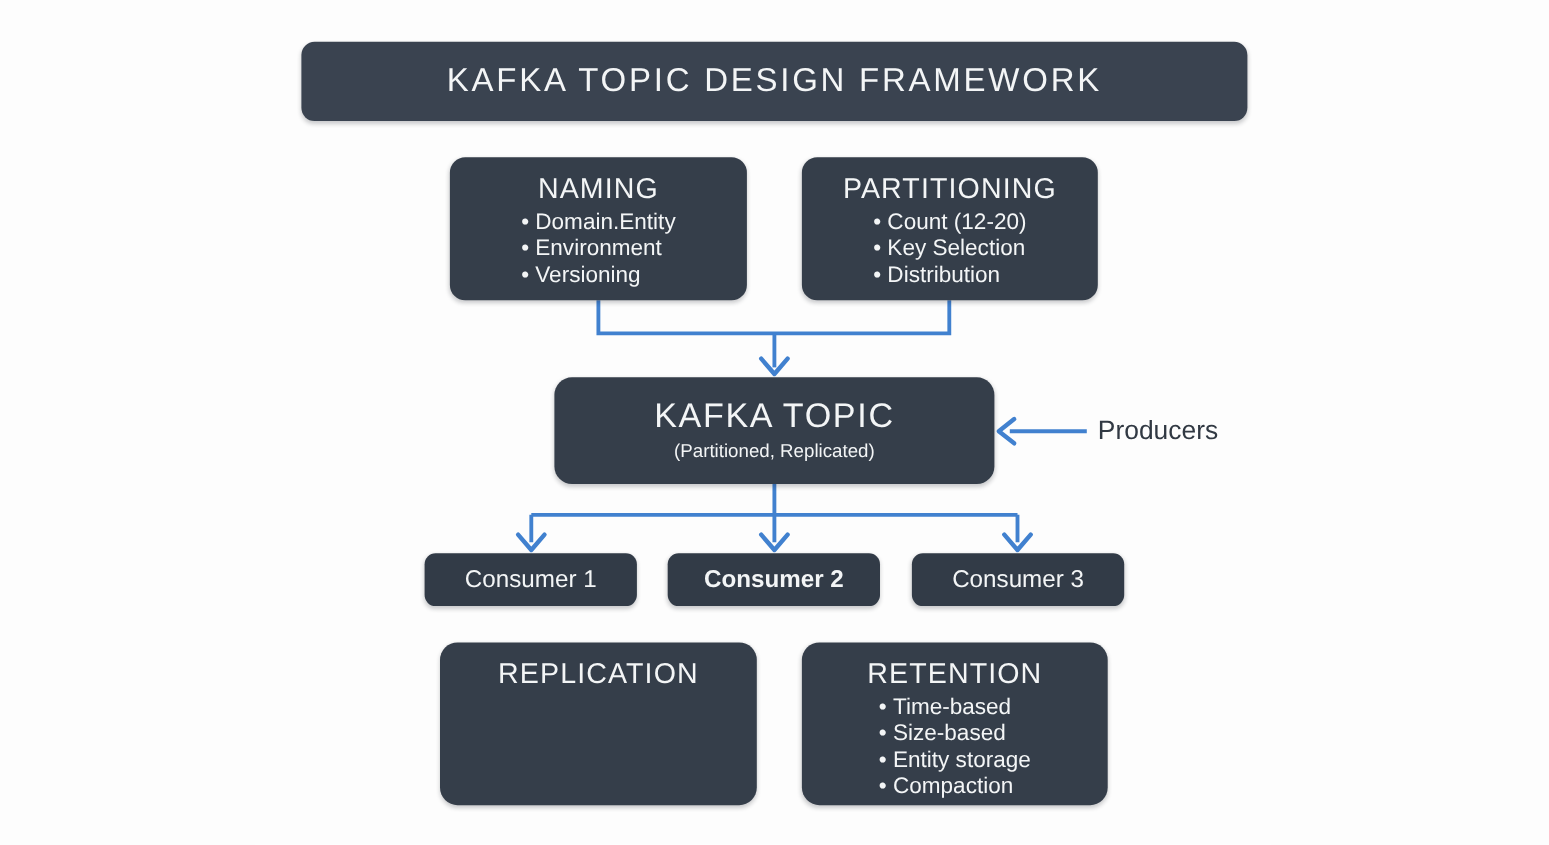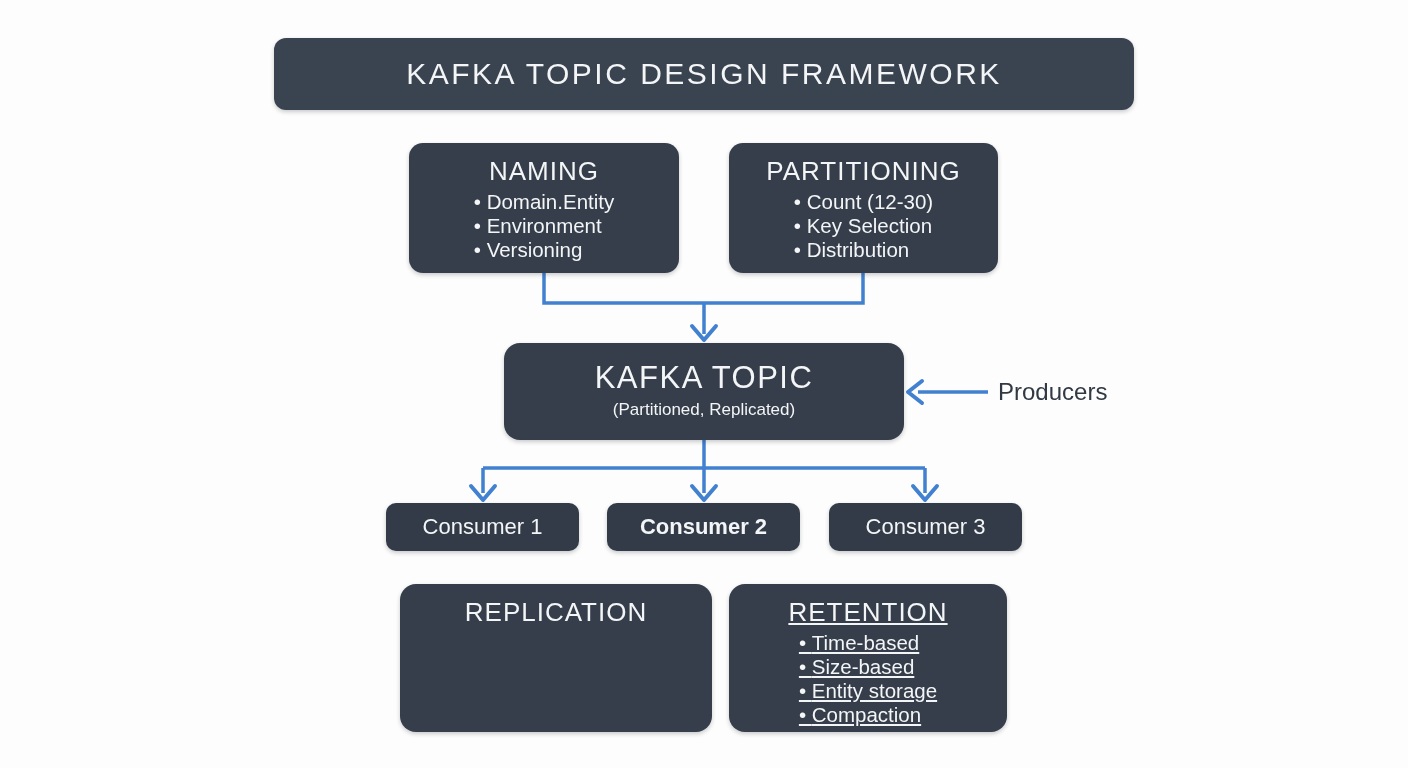"Count (12-30)" li { text: 12-30 -> 12-20 }
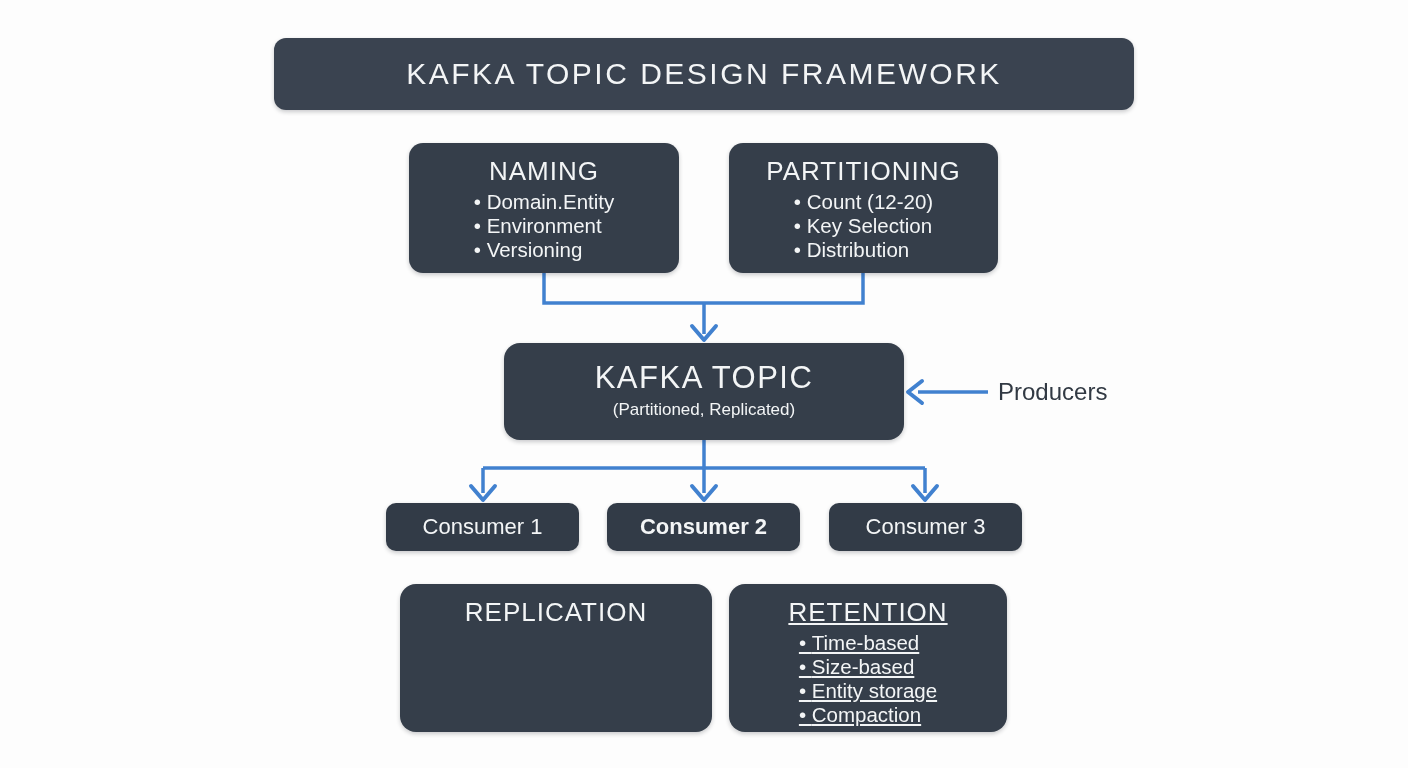"REPLICATION" #replication { width: 312px -> 288px }
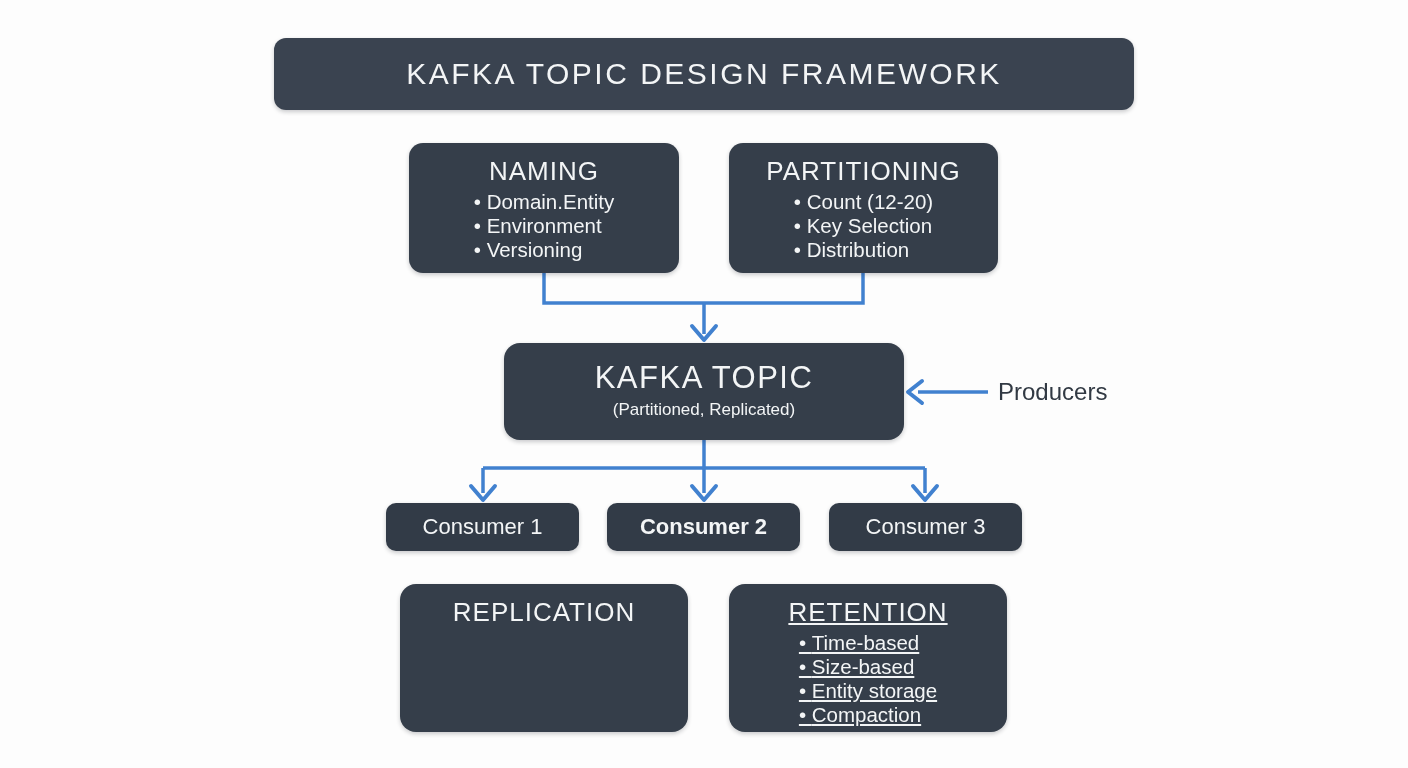"RETENTION" #retention { text-decoration: underline -> none }
